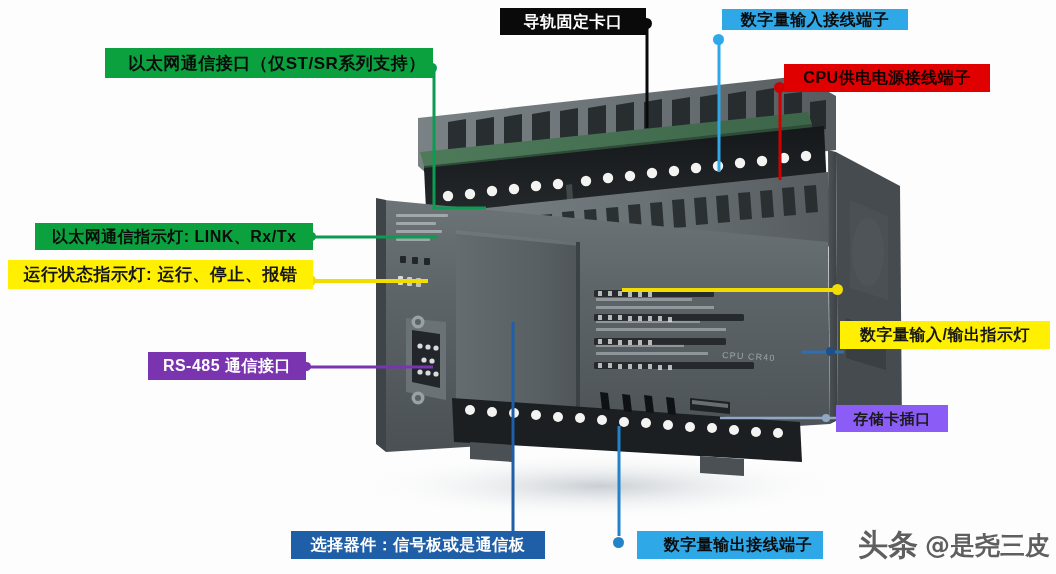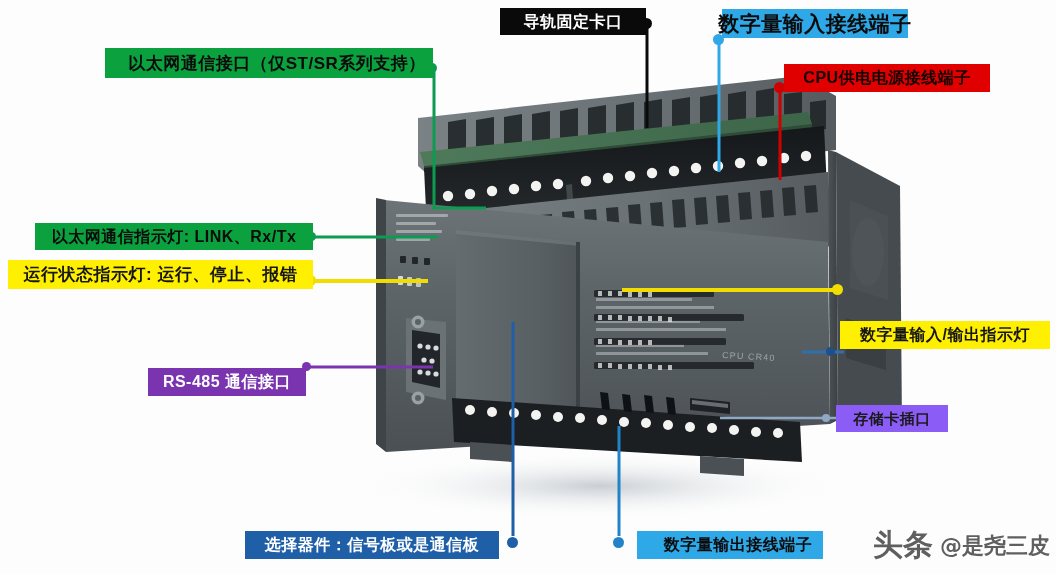"数字量输入接线端子" div.chip { font-size: 21px -> 16px; height: 29px -> 21px }
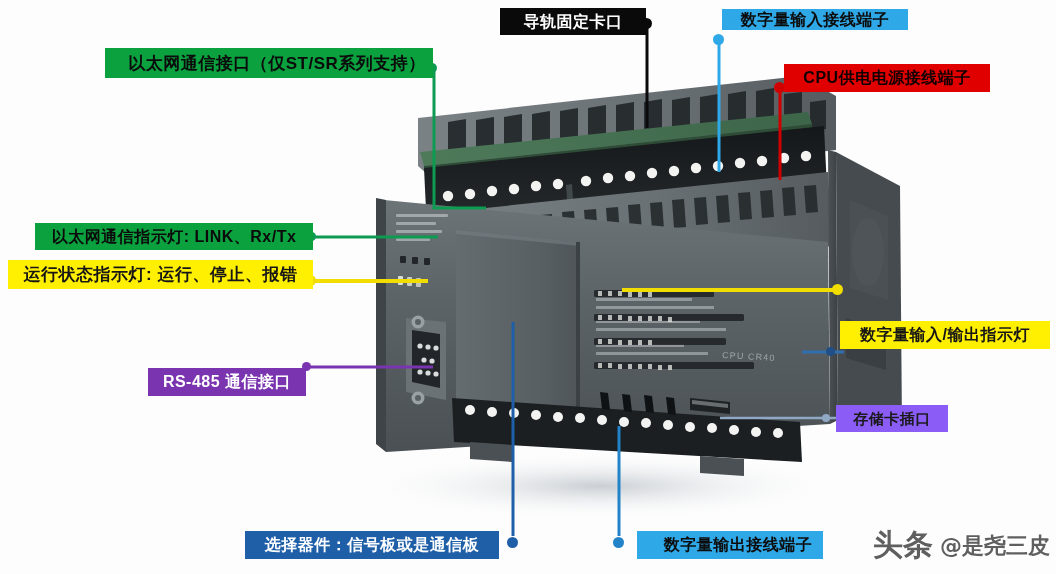"RS-485 通信接口" .chip.purple { margin-top: 16px -> none }
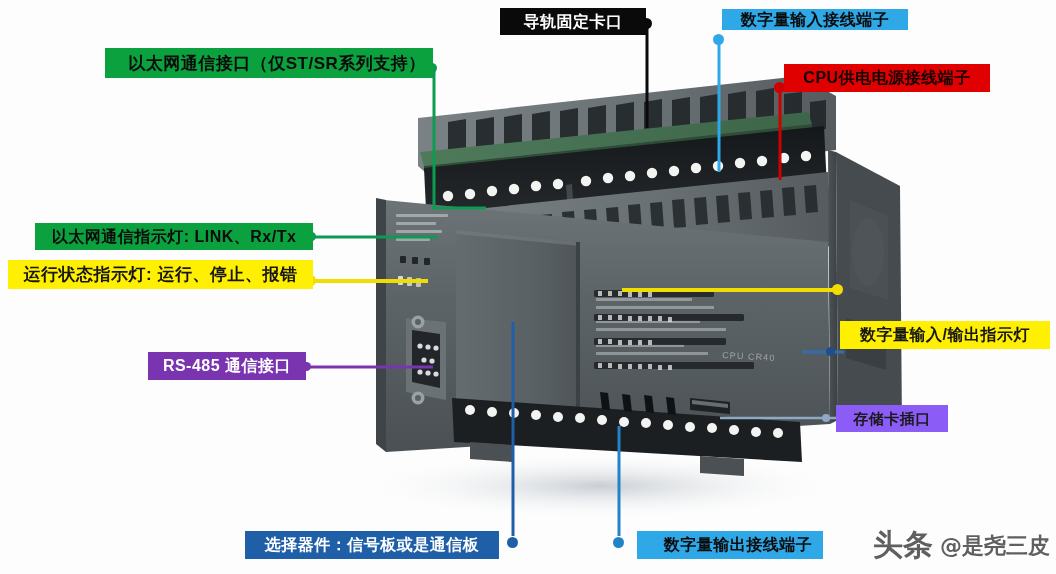"选择器件：信号板或是通信板" .chip.navy { margin-left: none -> 46px }
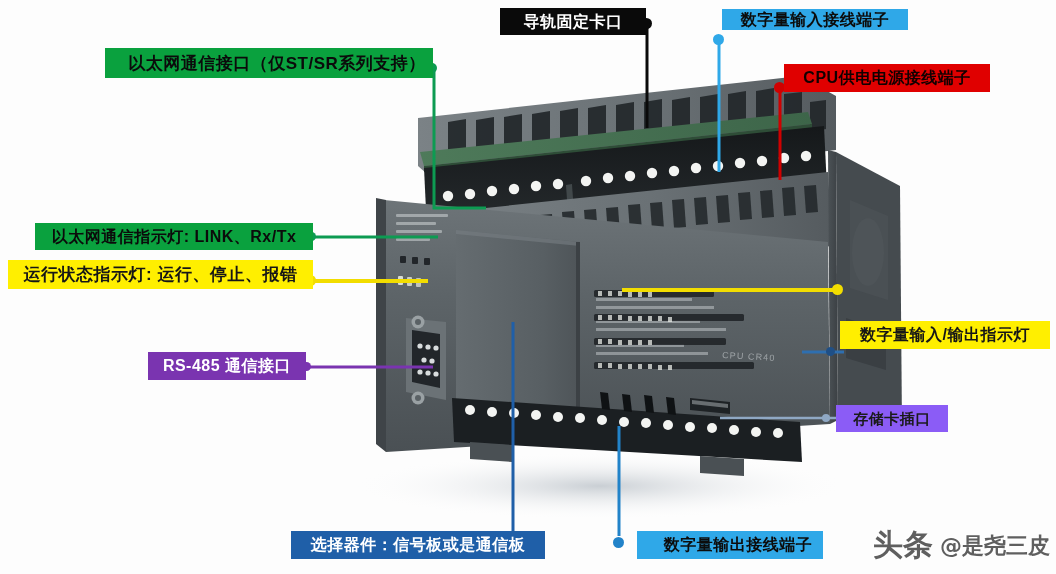"@是尧三皮" #watermark .wm-at { font-size: 22px -> 25px }
